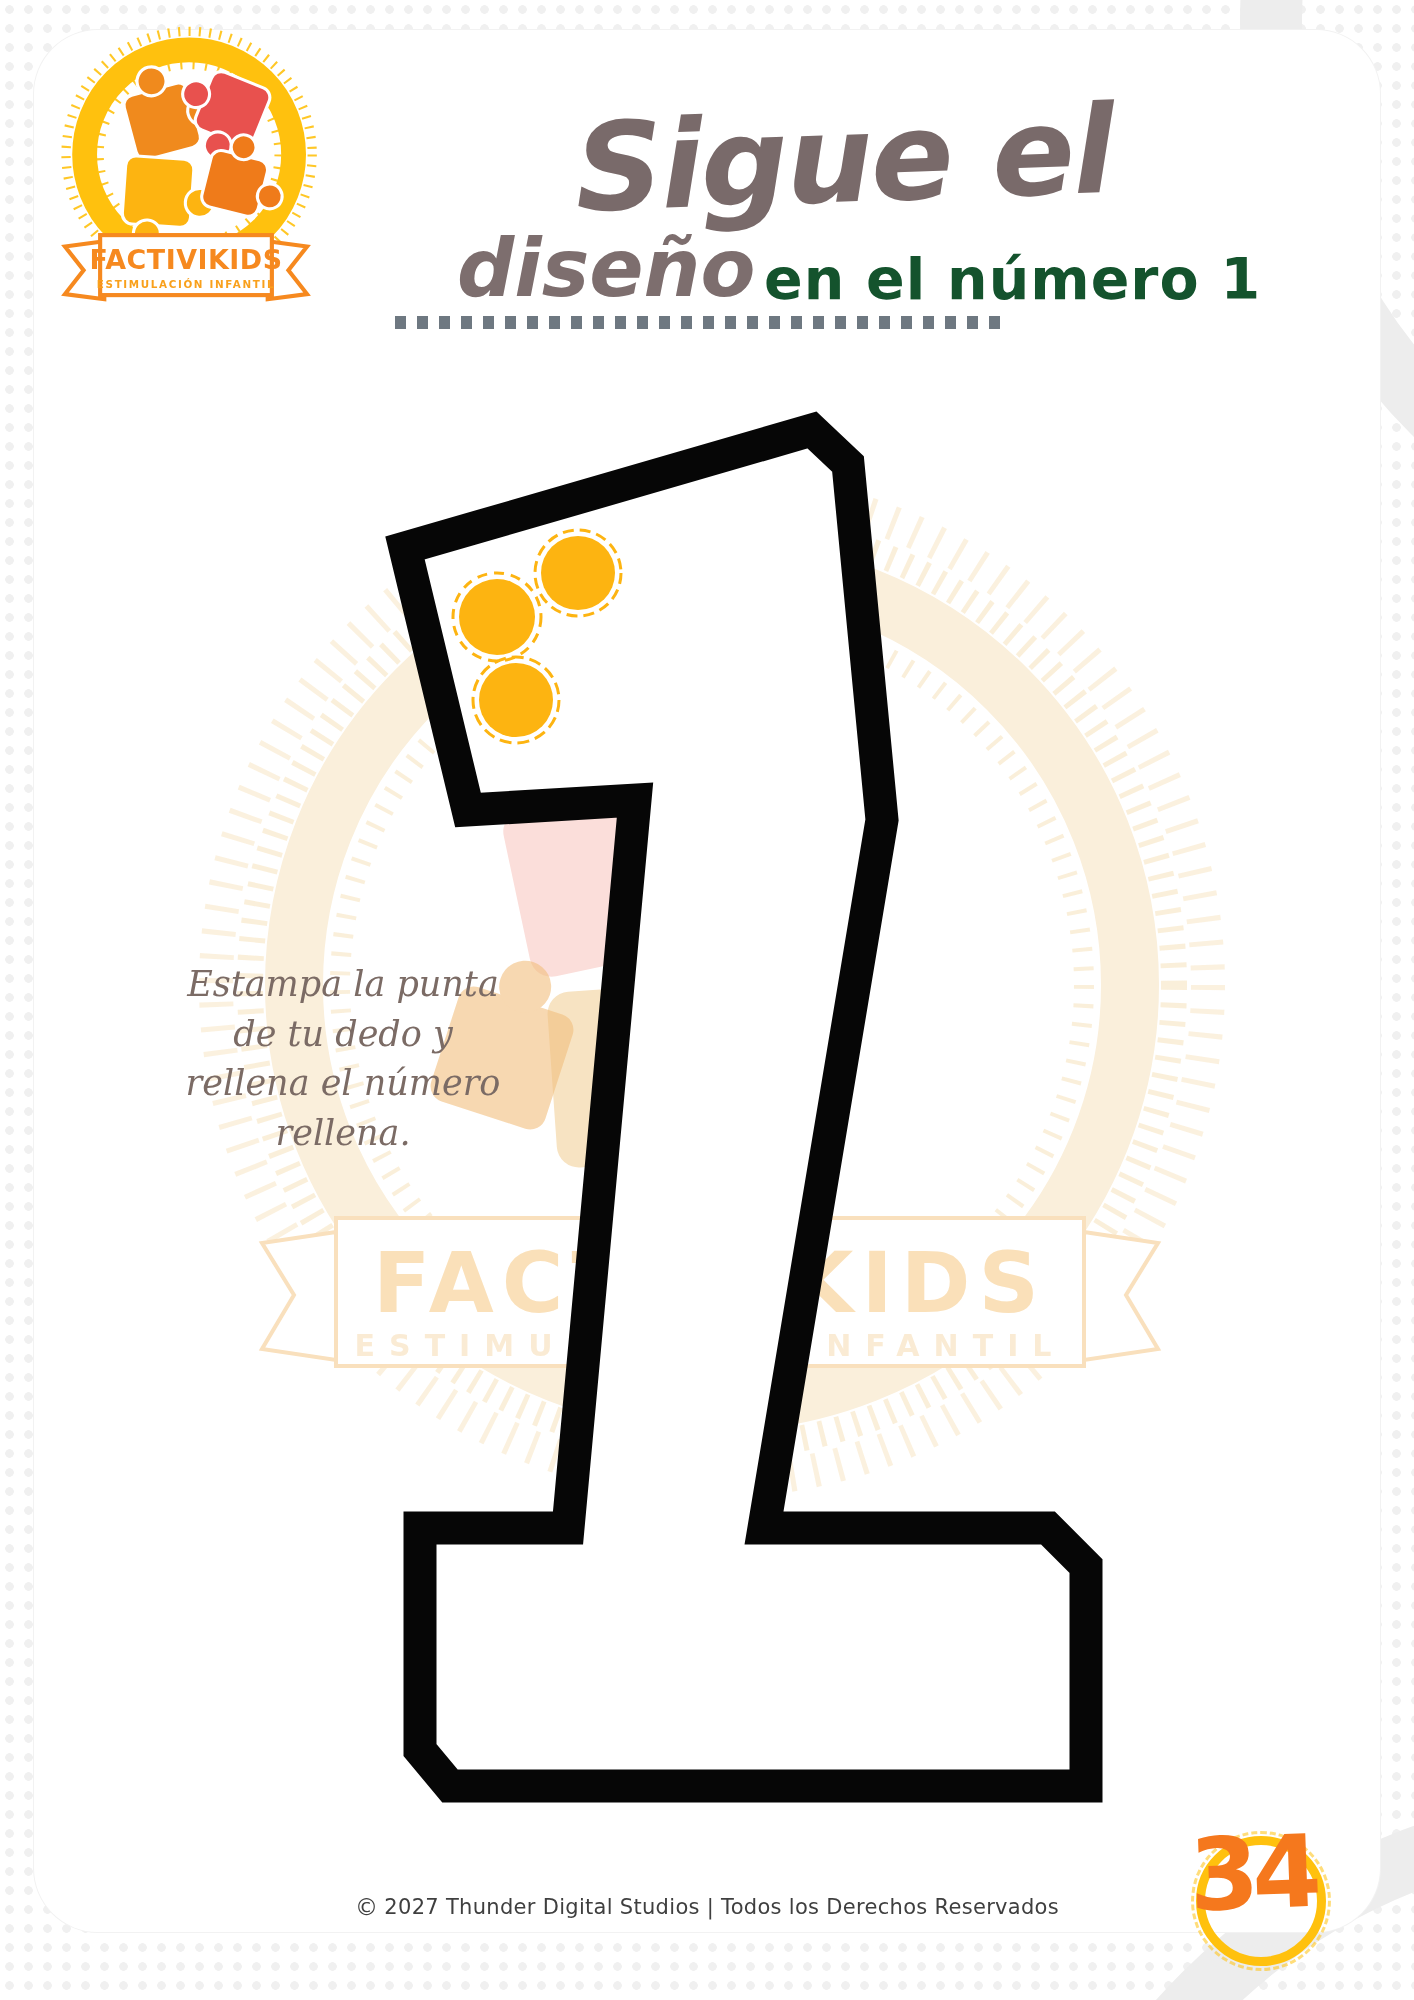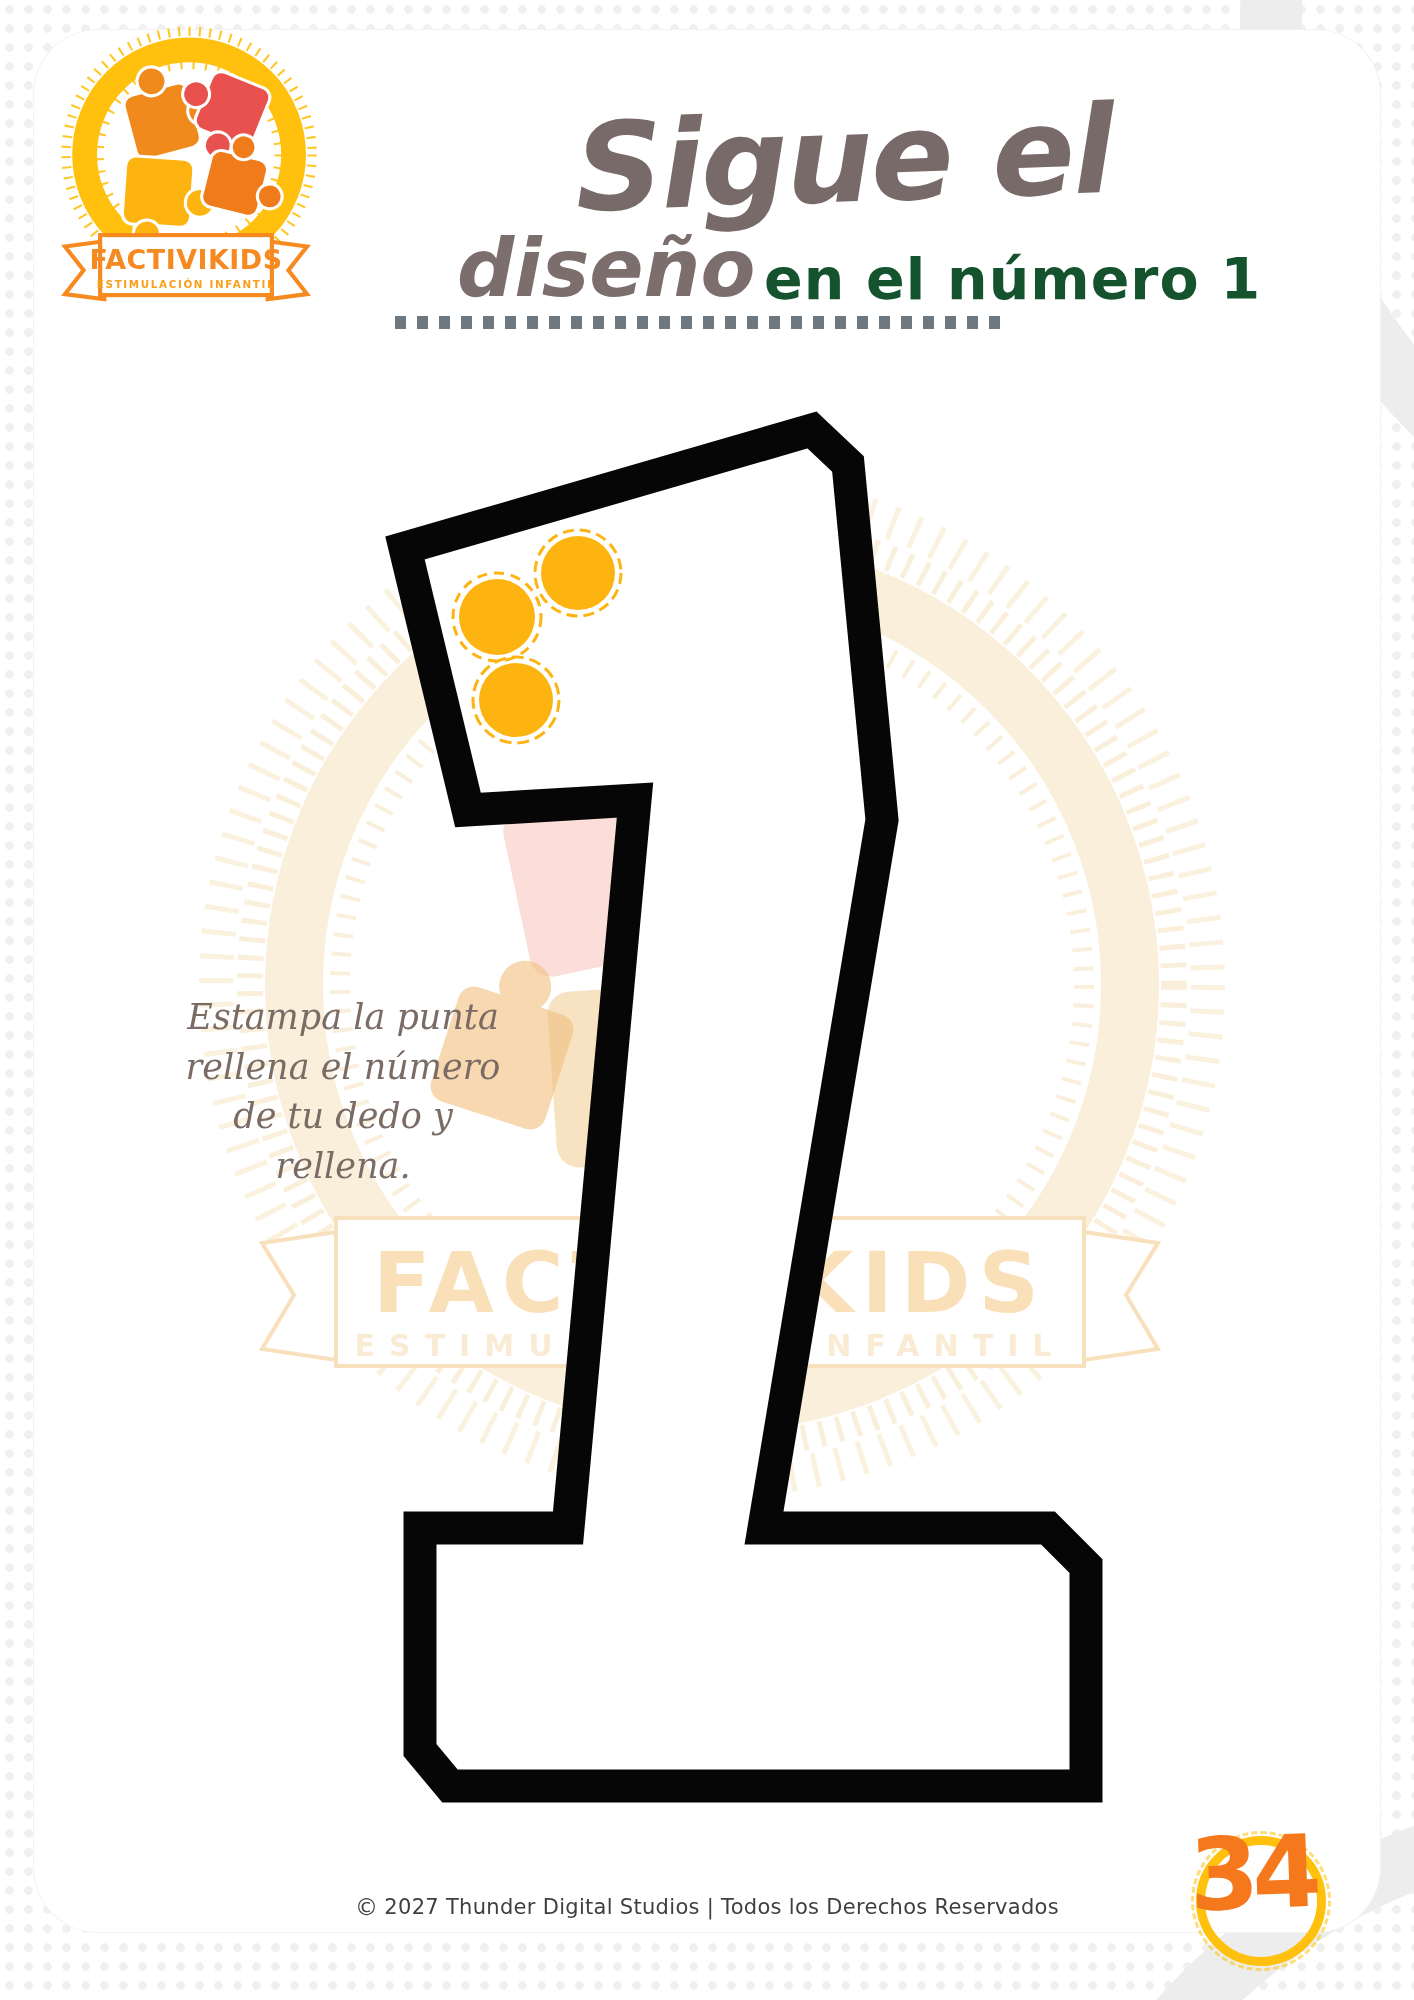"Estampa la punta" .instructions { margin-top: 33px -> none }
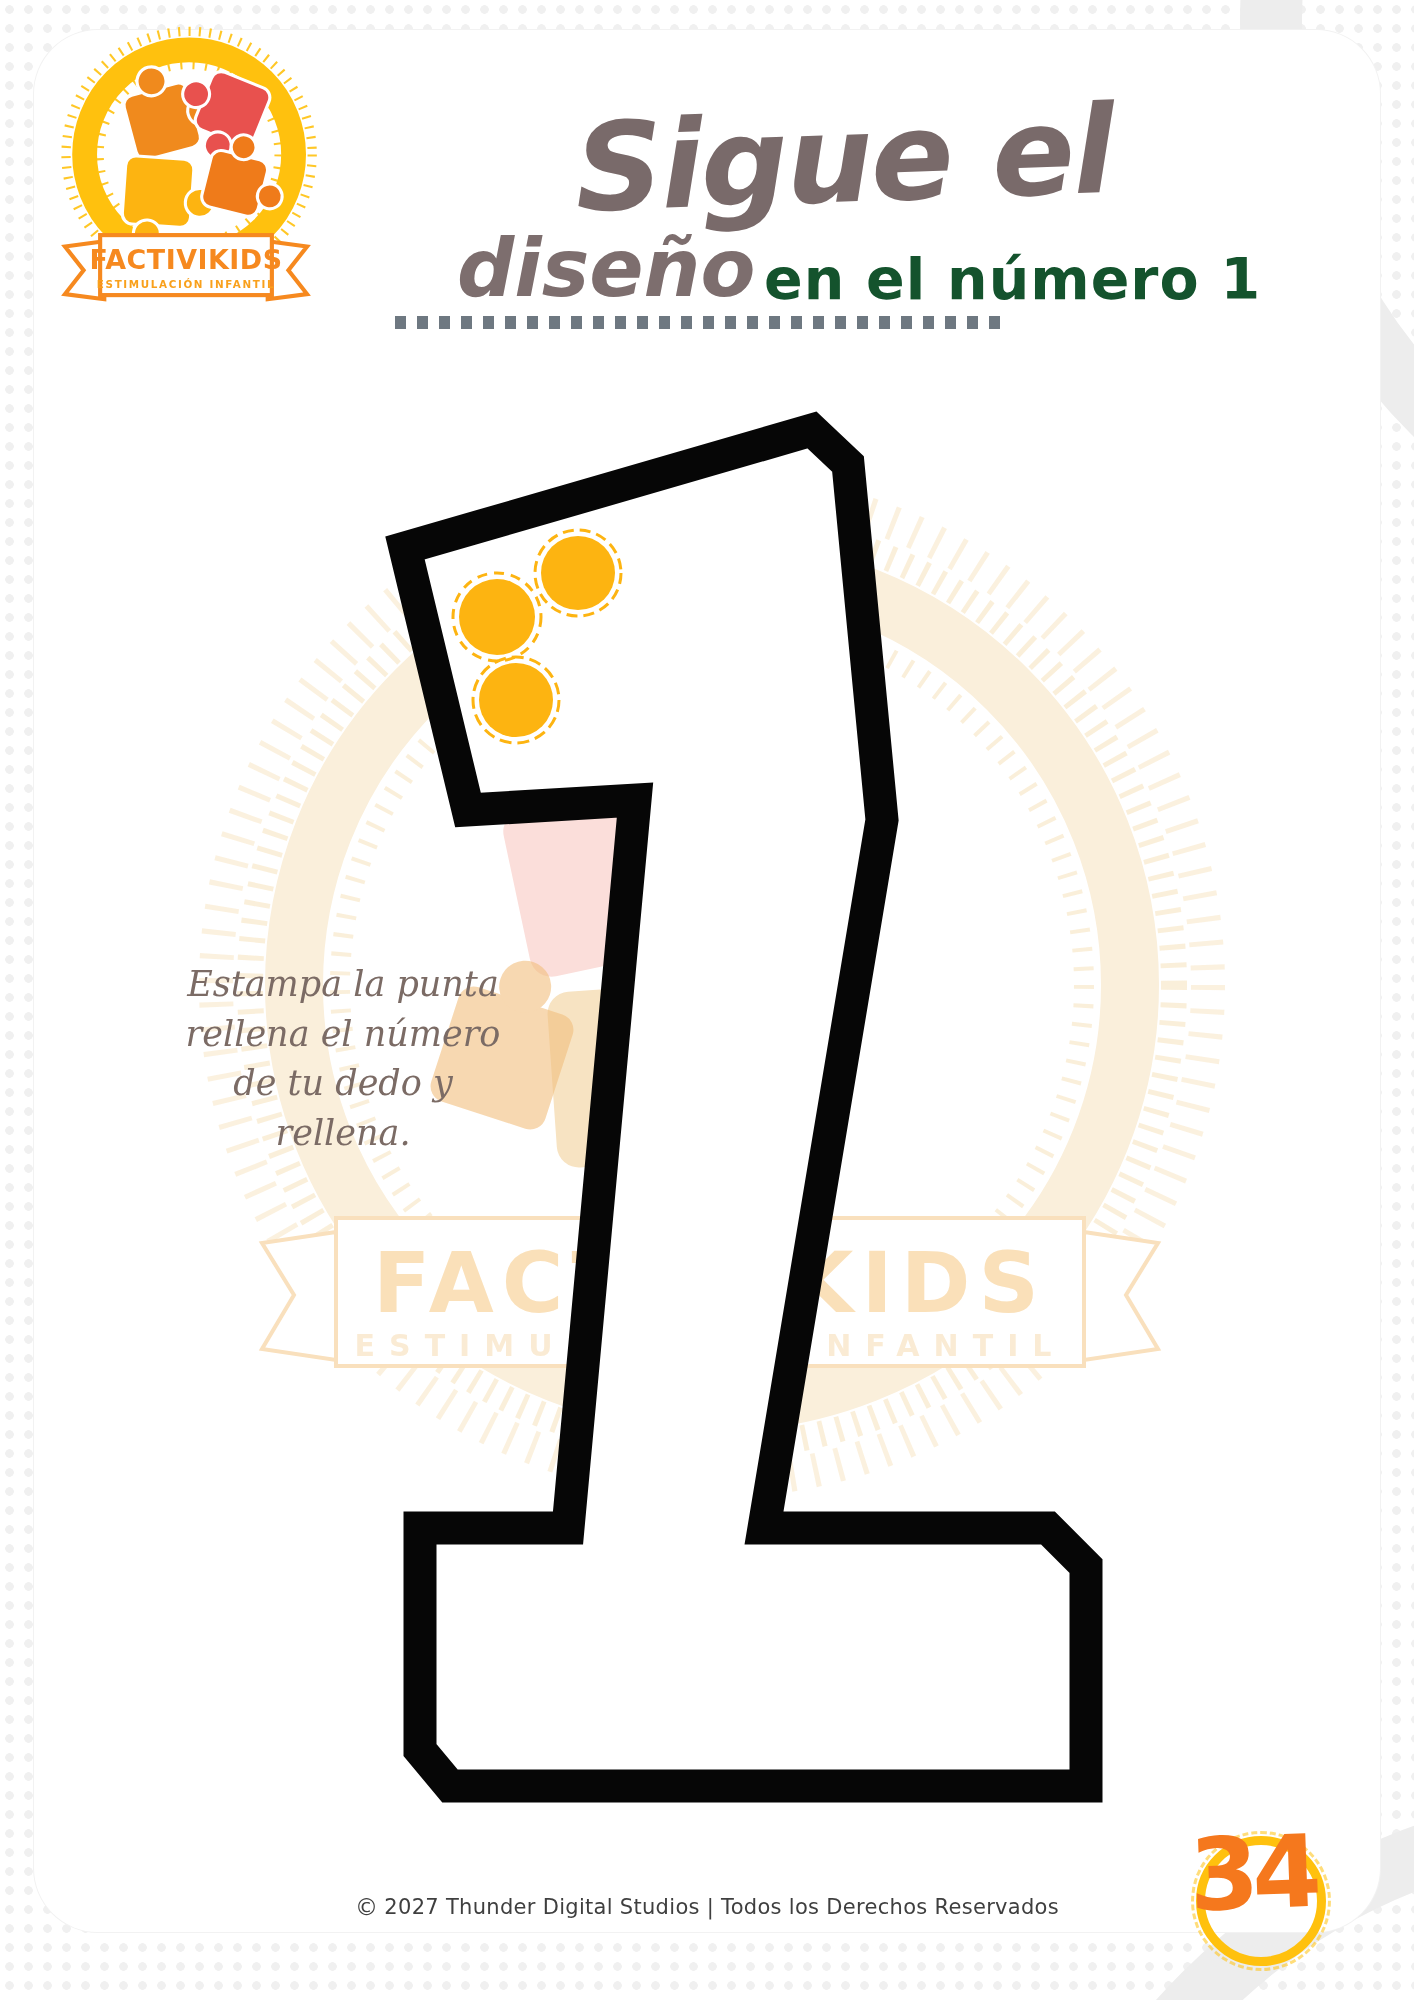"rellena el número" div { order: before "de tu dedo y" -> after "de tu dedo y" }
